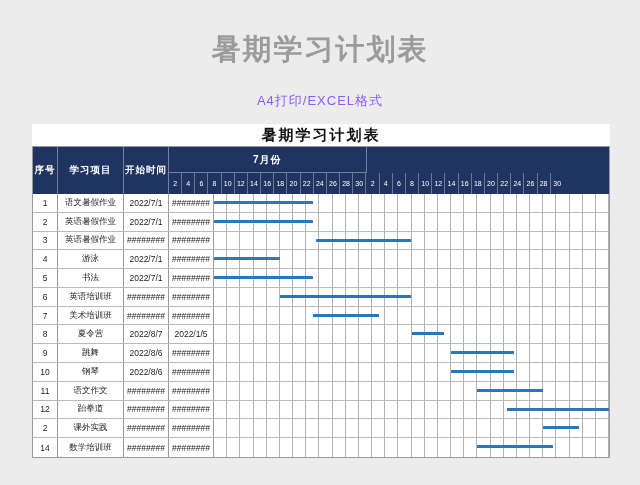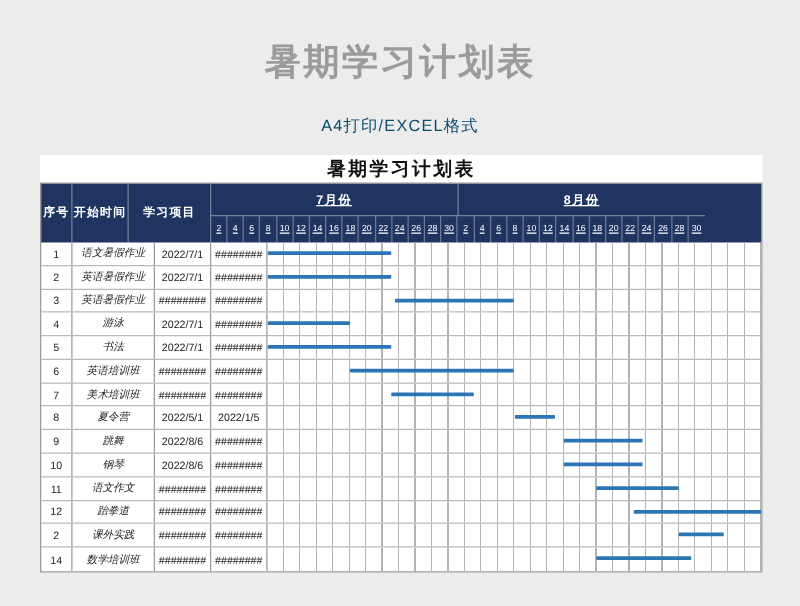"A4打印/EXCEL格式" .page-subtitle { color: #0c4a6e -> #8b5cf6 }
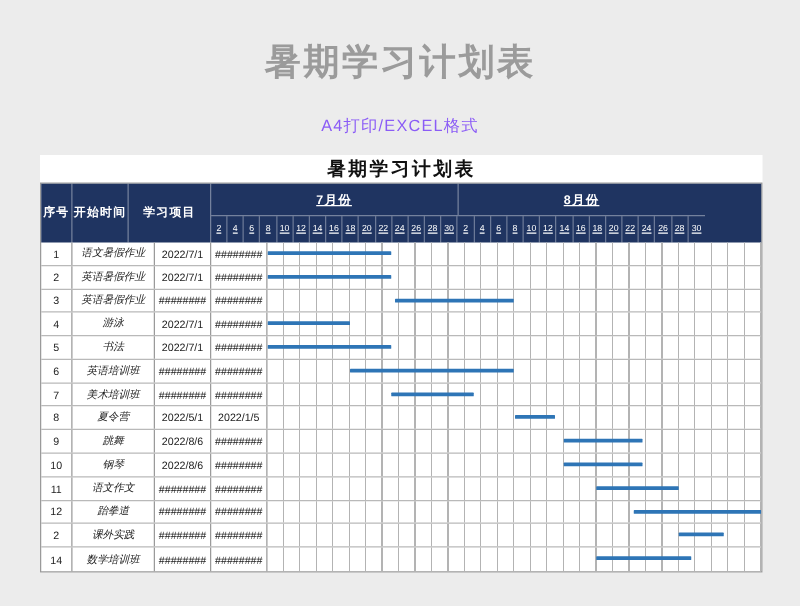"7月份" .chart-head { text-decoration: underline -> none }
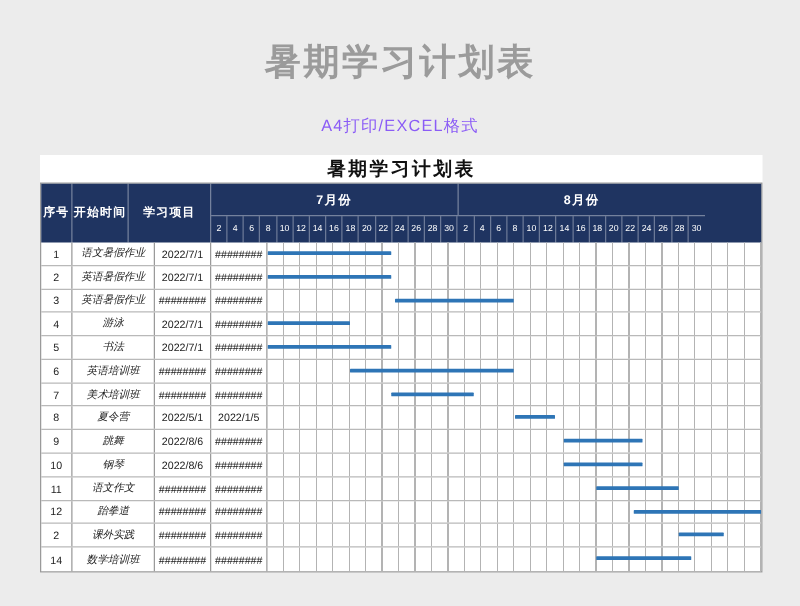"8月份" div.mcell { html: <div>8月份</div> -> none }
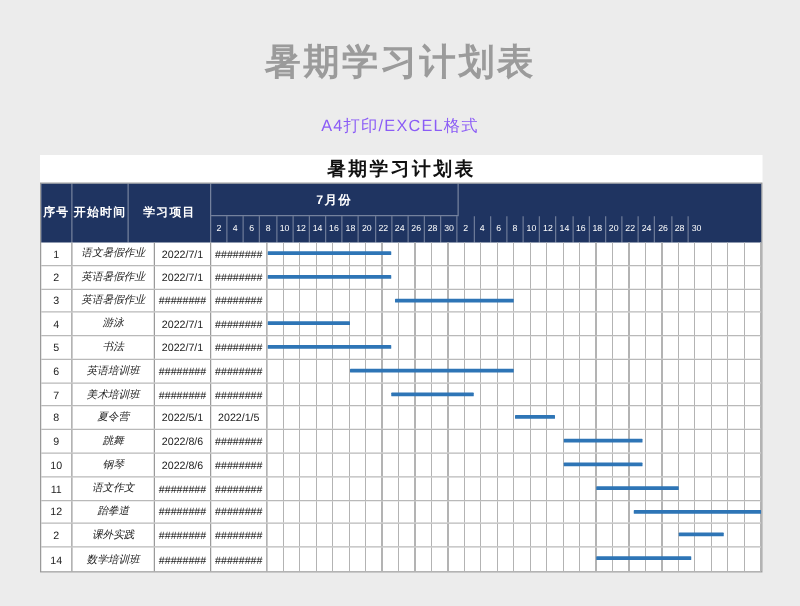"开始时间" div.hcell { order: before "学习项目" -> after "学习项目" }
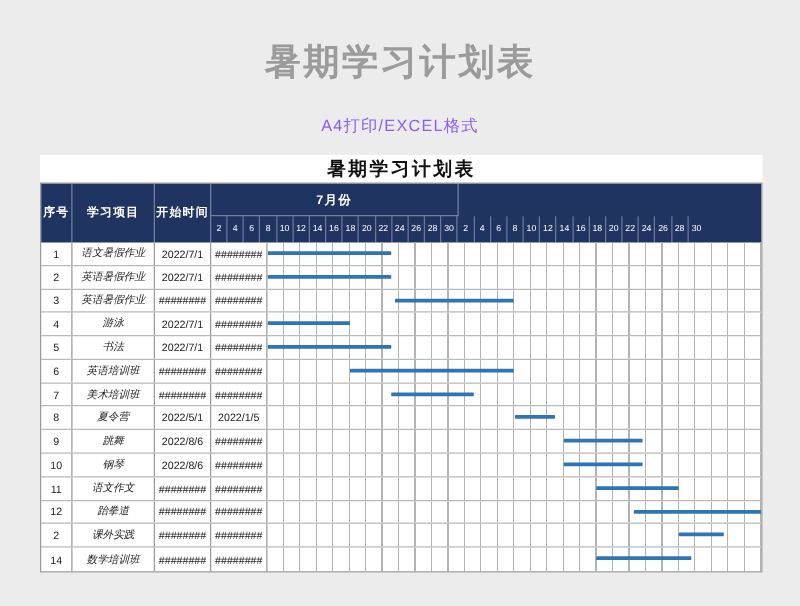"语文暑假作业" .c-proj { font-style: italic -> none }
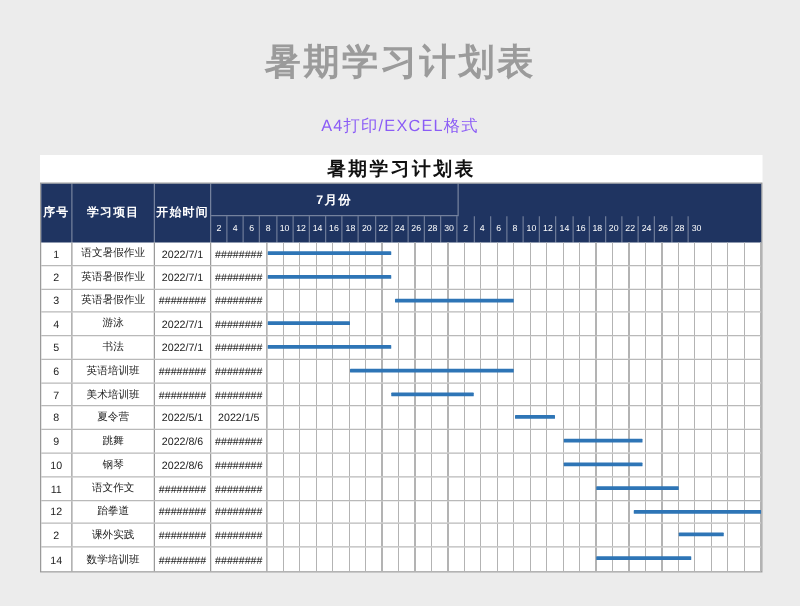"2022/5/1" div.c { text: 2022/5/1 -> 2022/8/7 }
